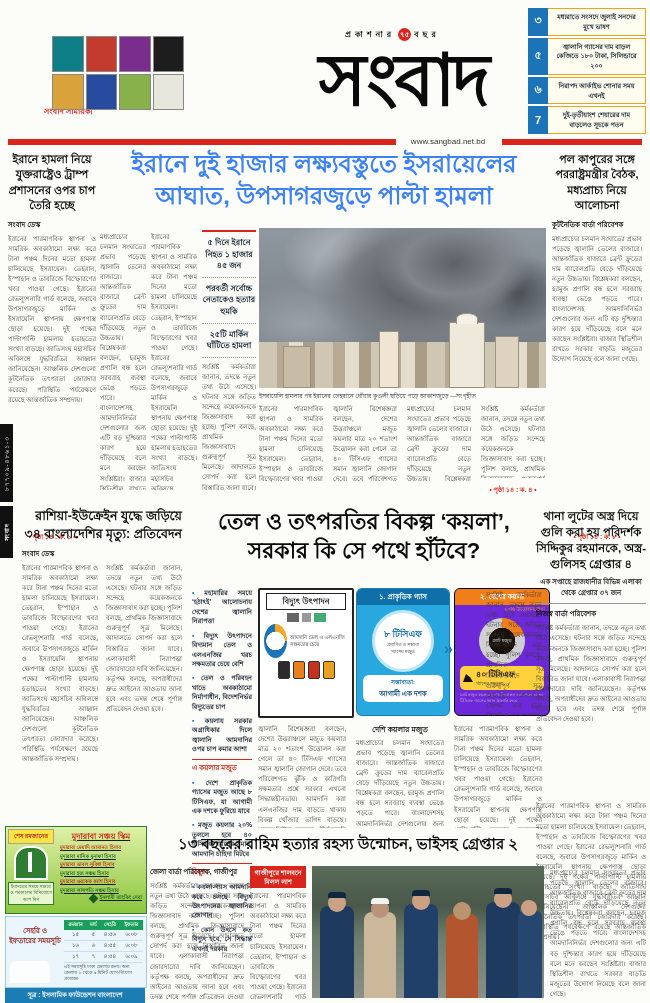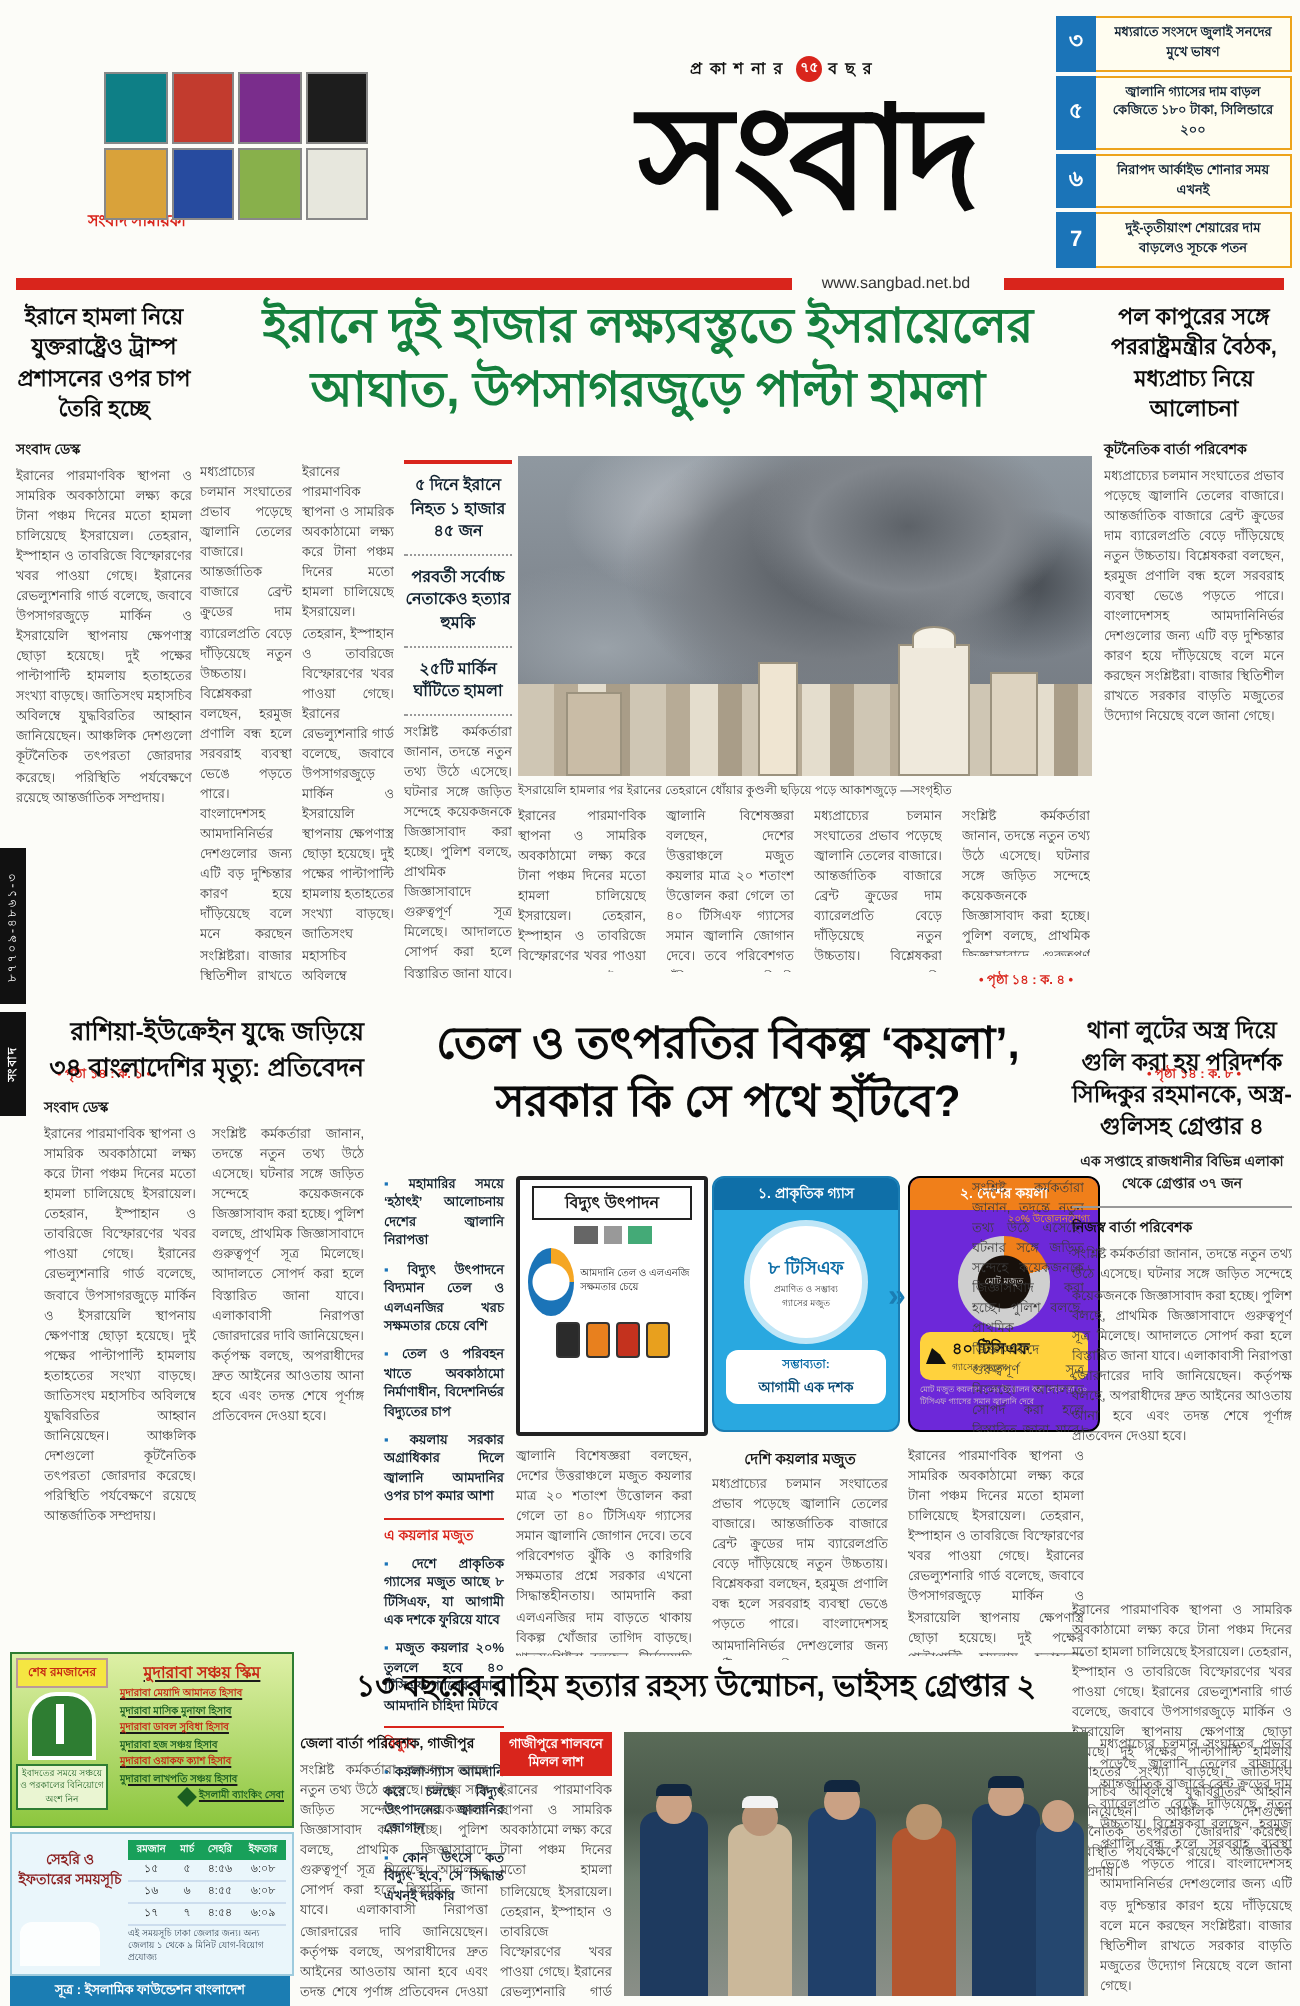"ইরানে দুই হাজার লক্ষ্যবস্তুতে ইসরায়েলের" .hl-main { color: #15803d -> #3b82f6 }
